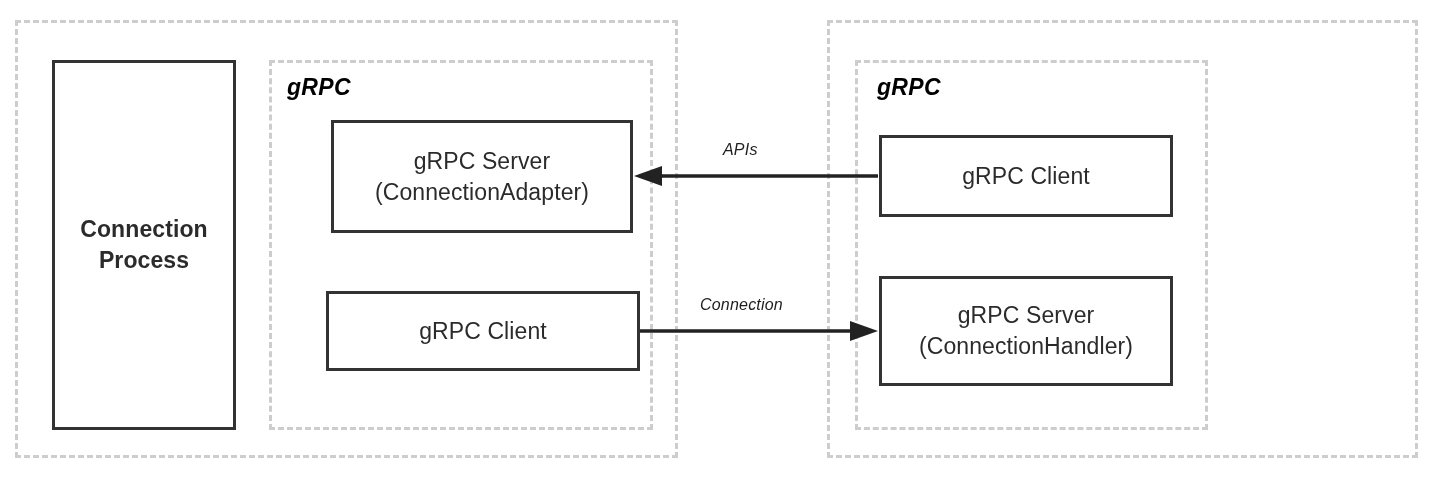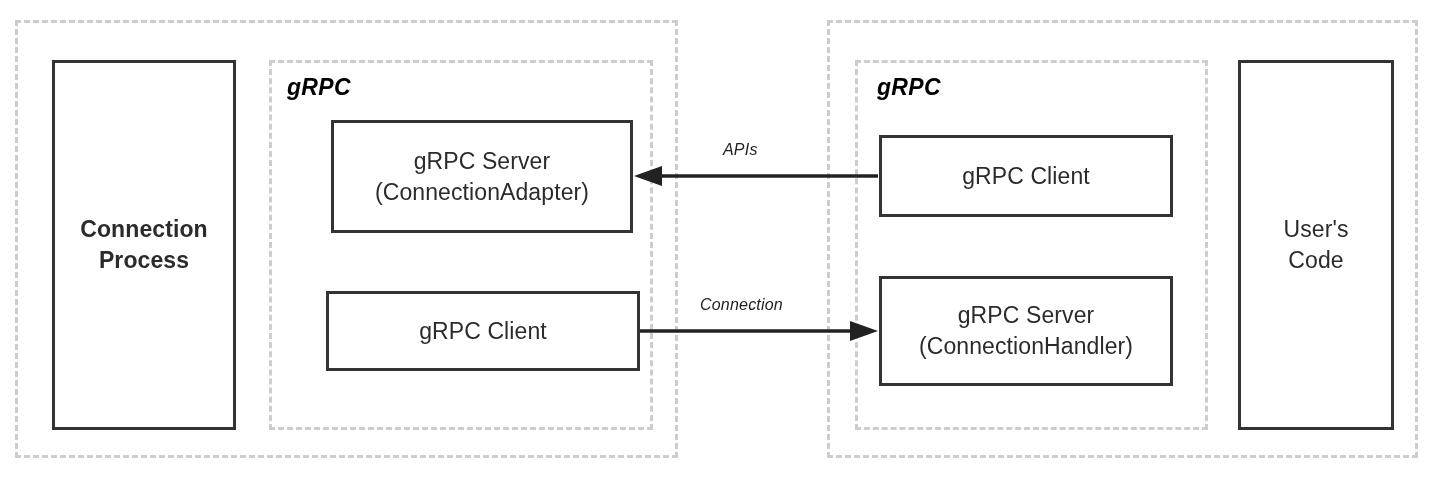"User's" div.solid-box { html: <div> <span>User's Code</span> </div> -> none }
